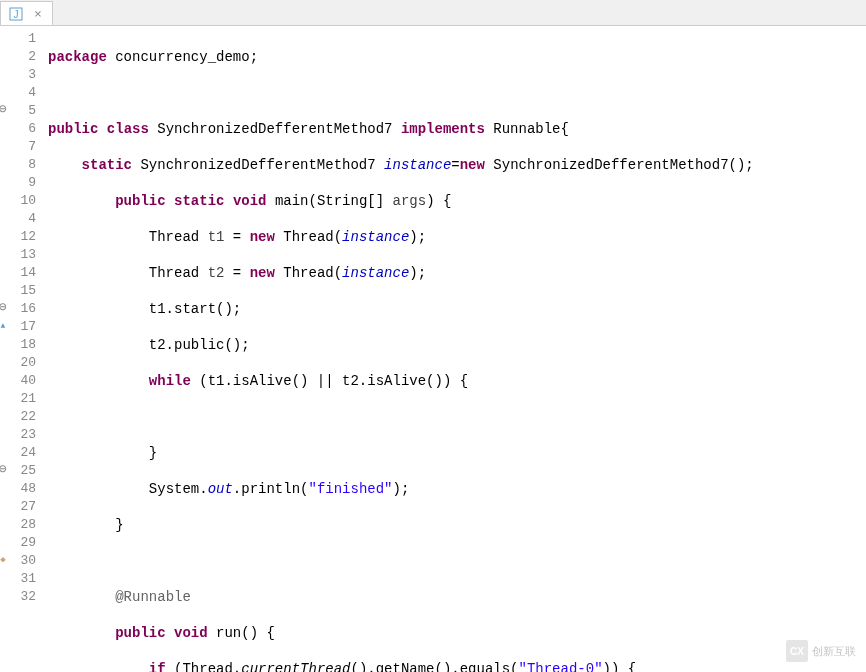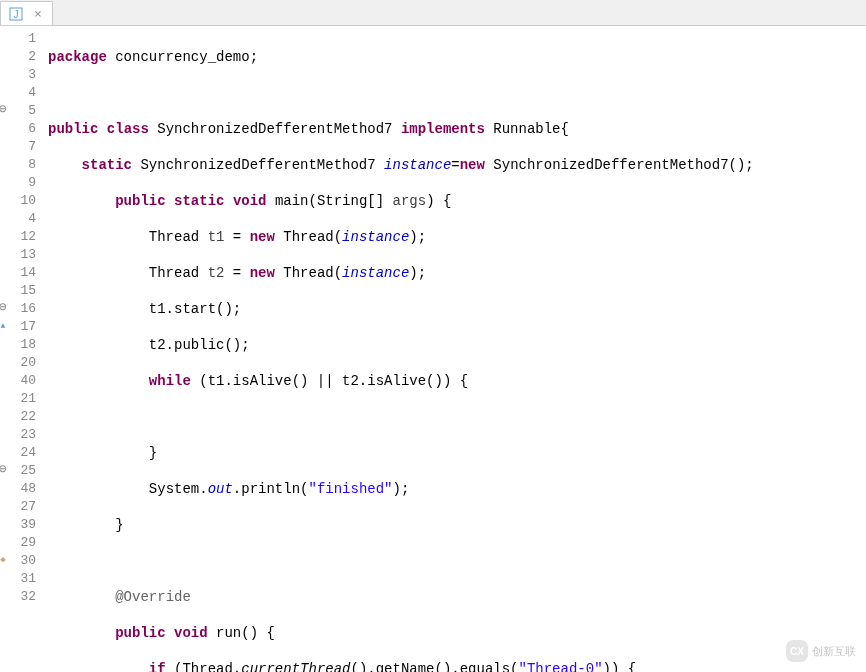"39" div.ln { text: 39 -> 28 }
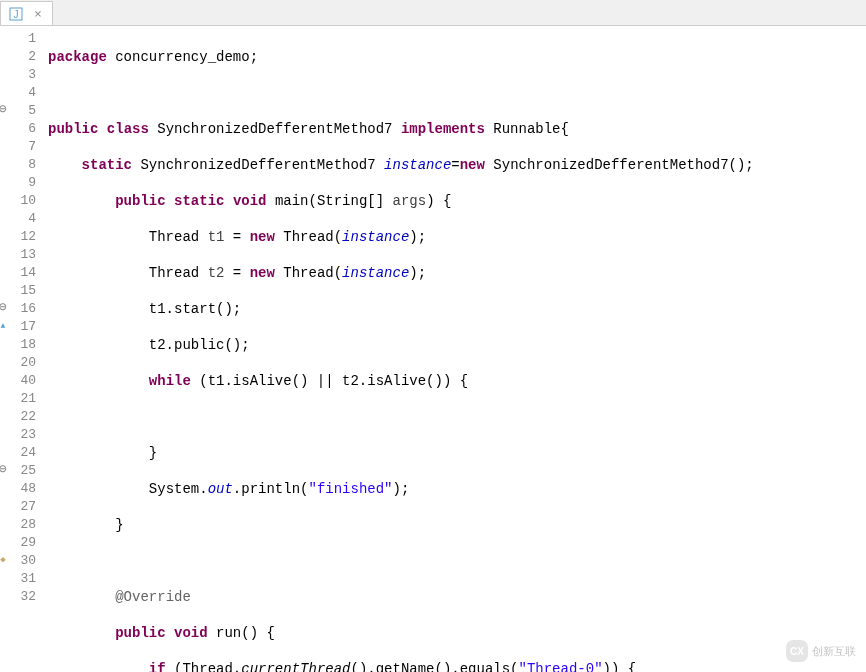"@Override" span.ann { text: @Override -> @Runnable }
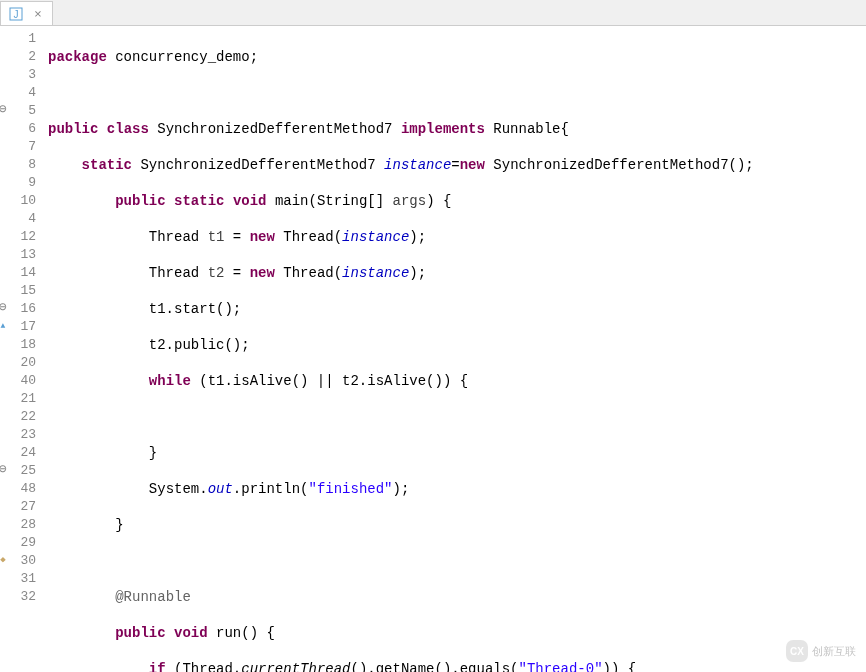"CX" .watermark-logo { border-radius: 7px -> 2px }
